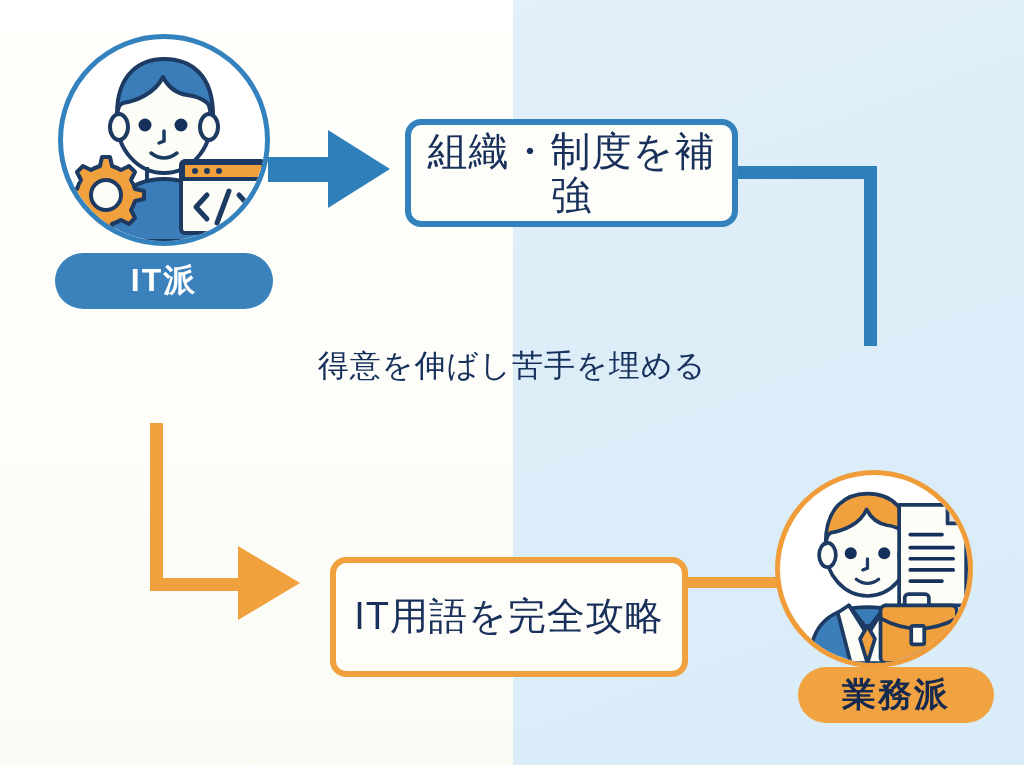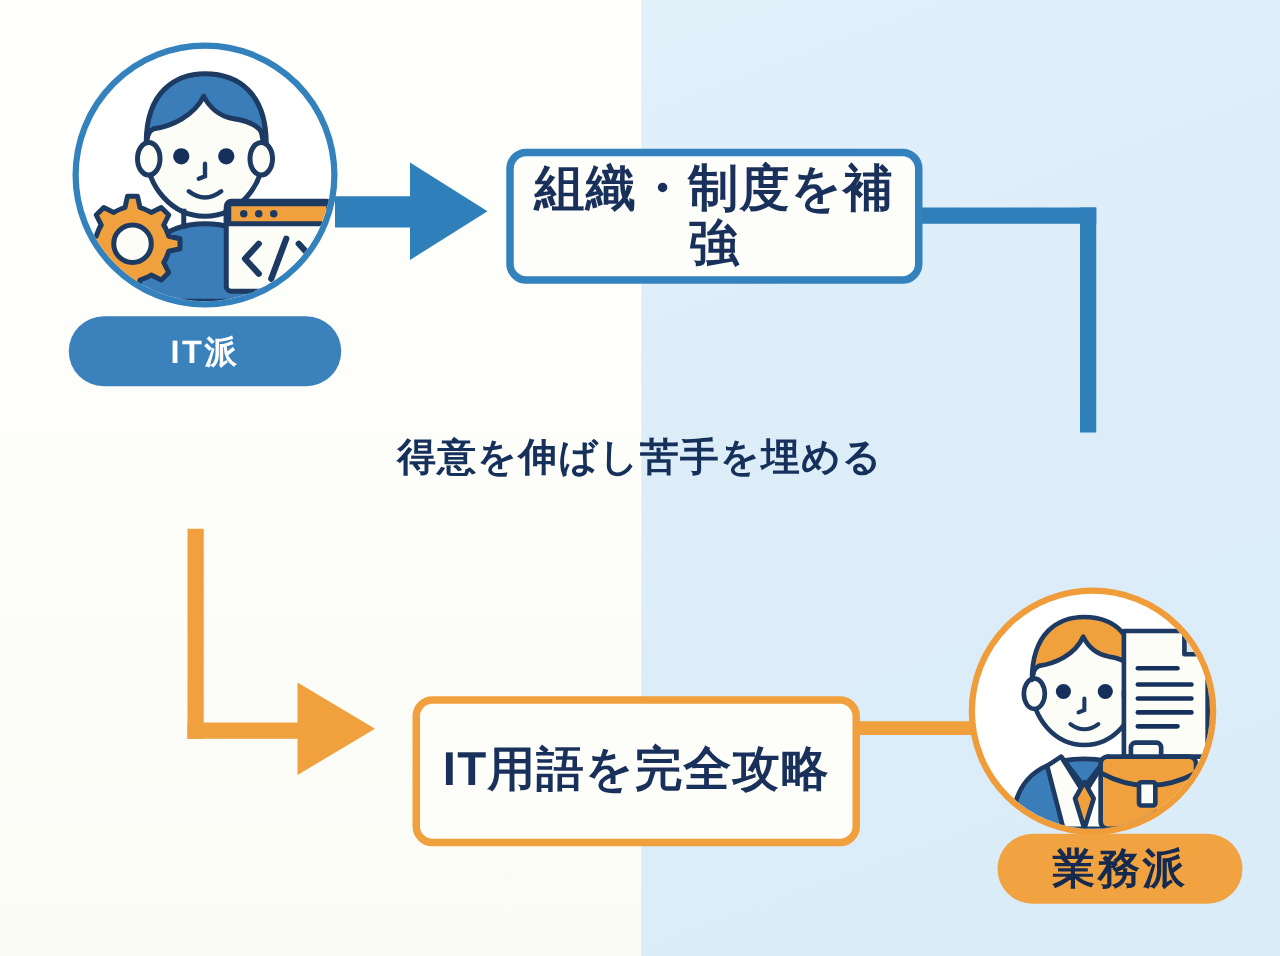"組織・制度を補強" .box { font-weight: bold -> normal }
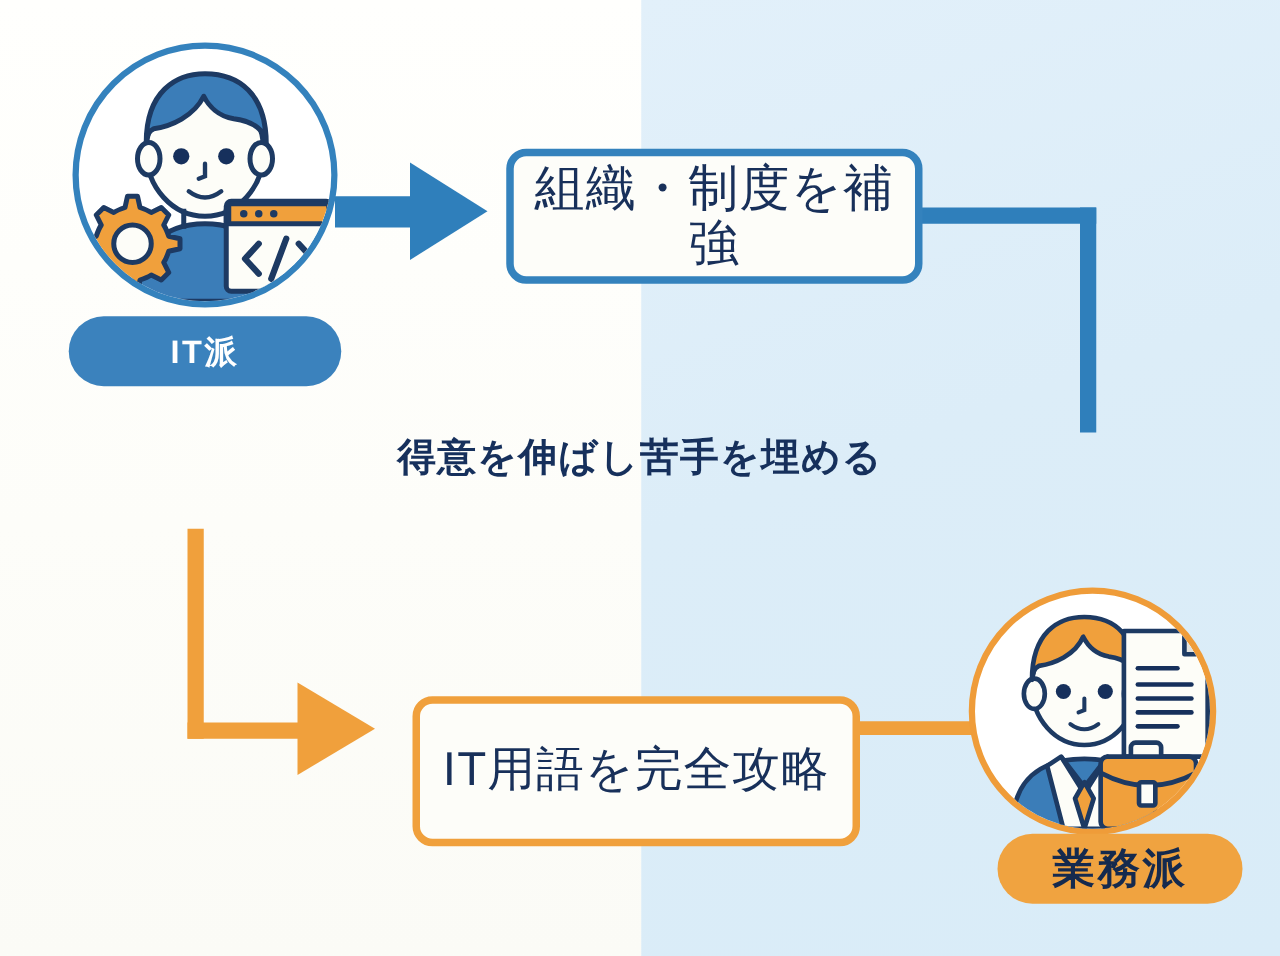"IT派" .pill-it { font-size: 26px -> 32px }
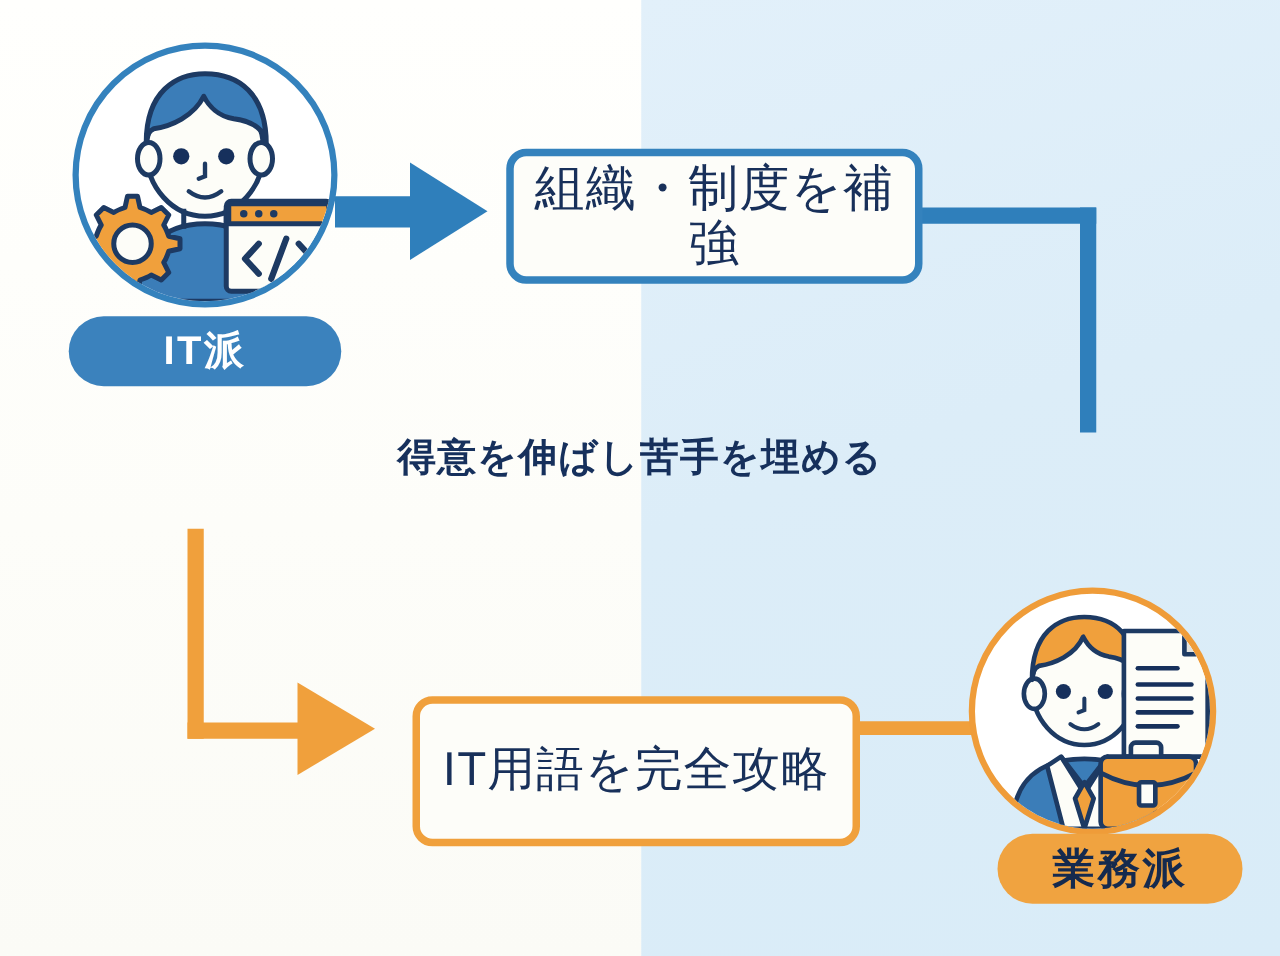"得意を伸ばし苦手を埋める" .sub-title { font-weight: bold -> normal }
